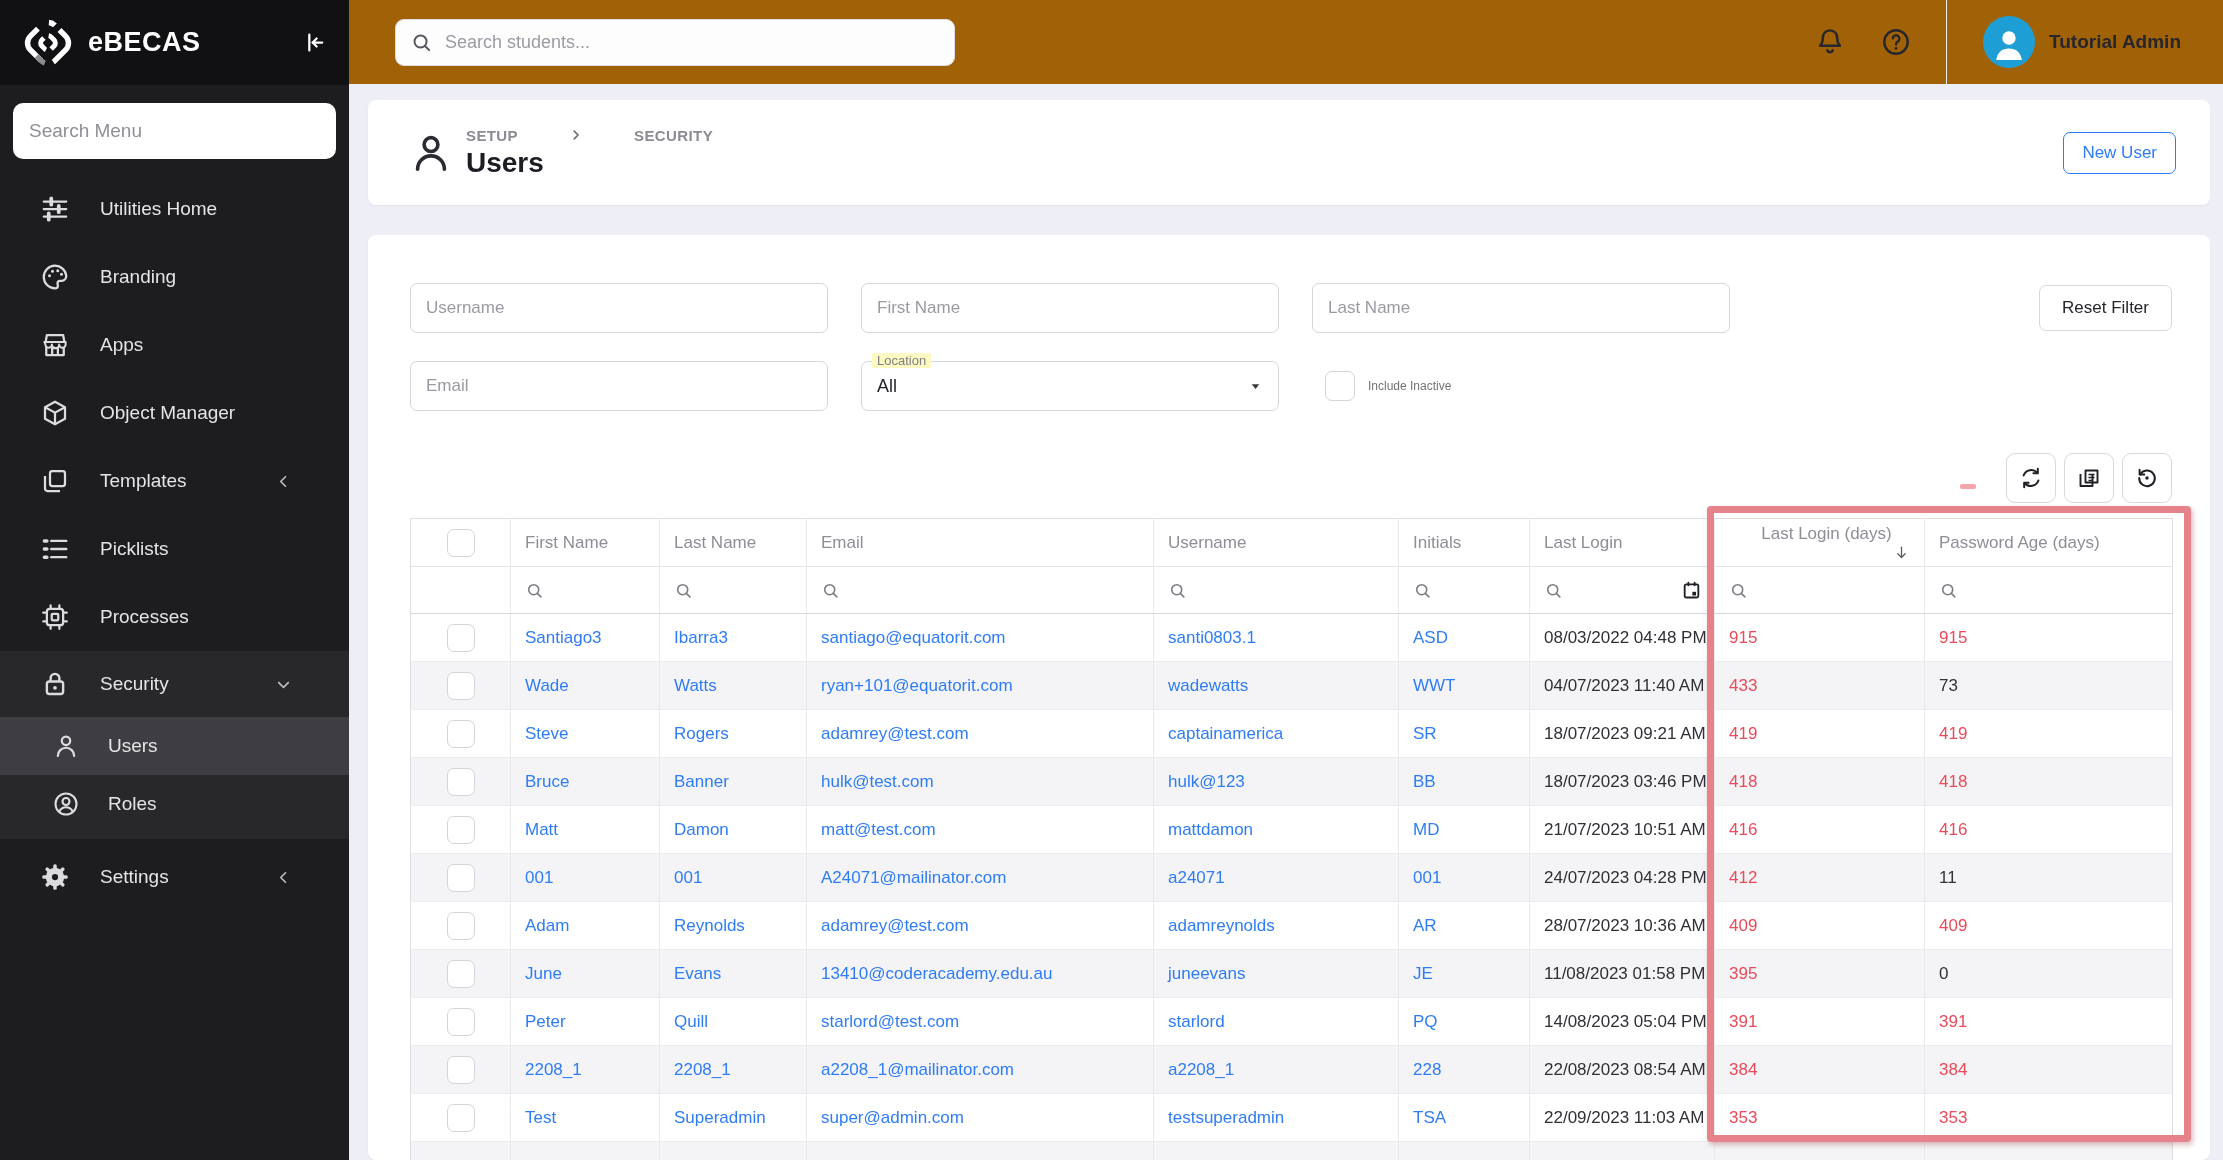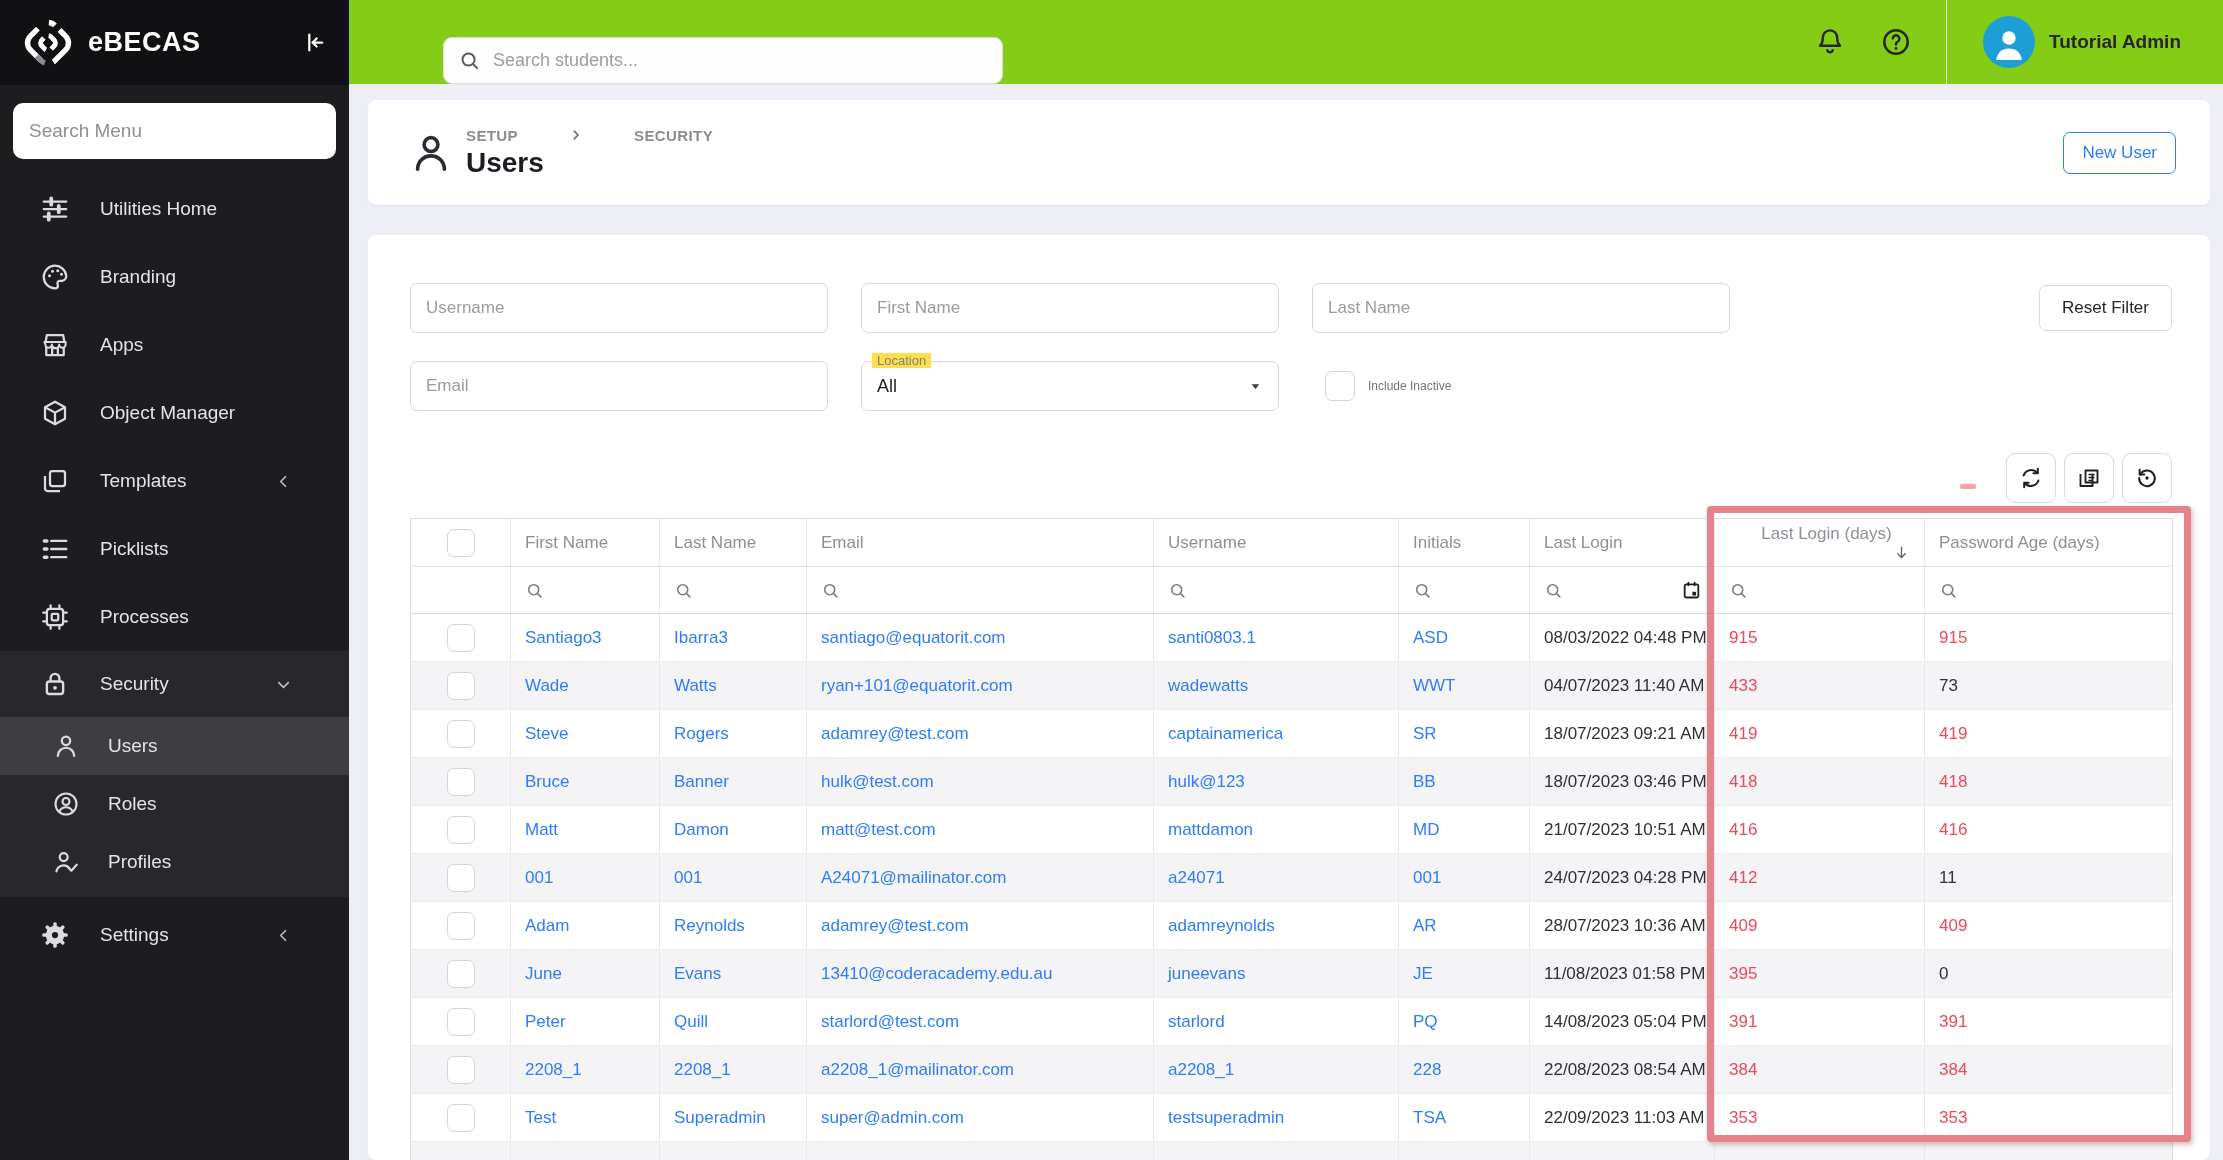"Search students..." .topbar { align-items: flex-end -> center; background: #84cc16 -> #a16207; padding-left: 48px -> none }
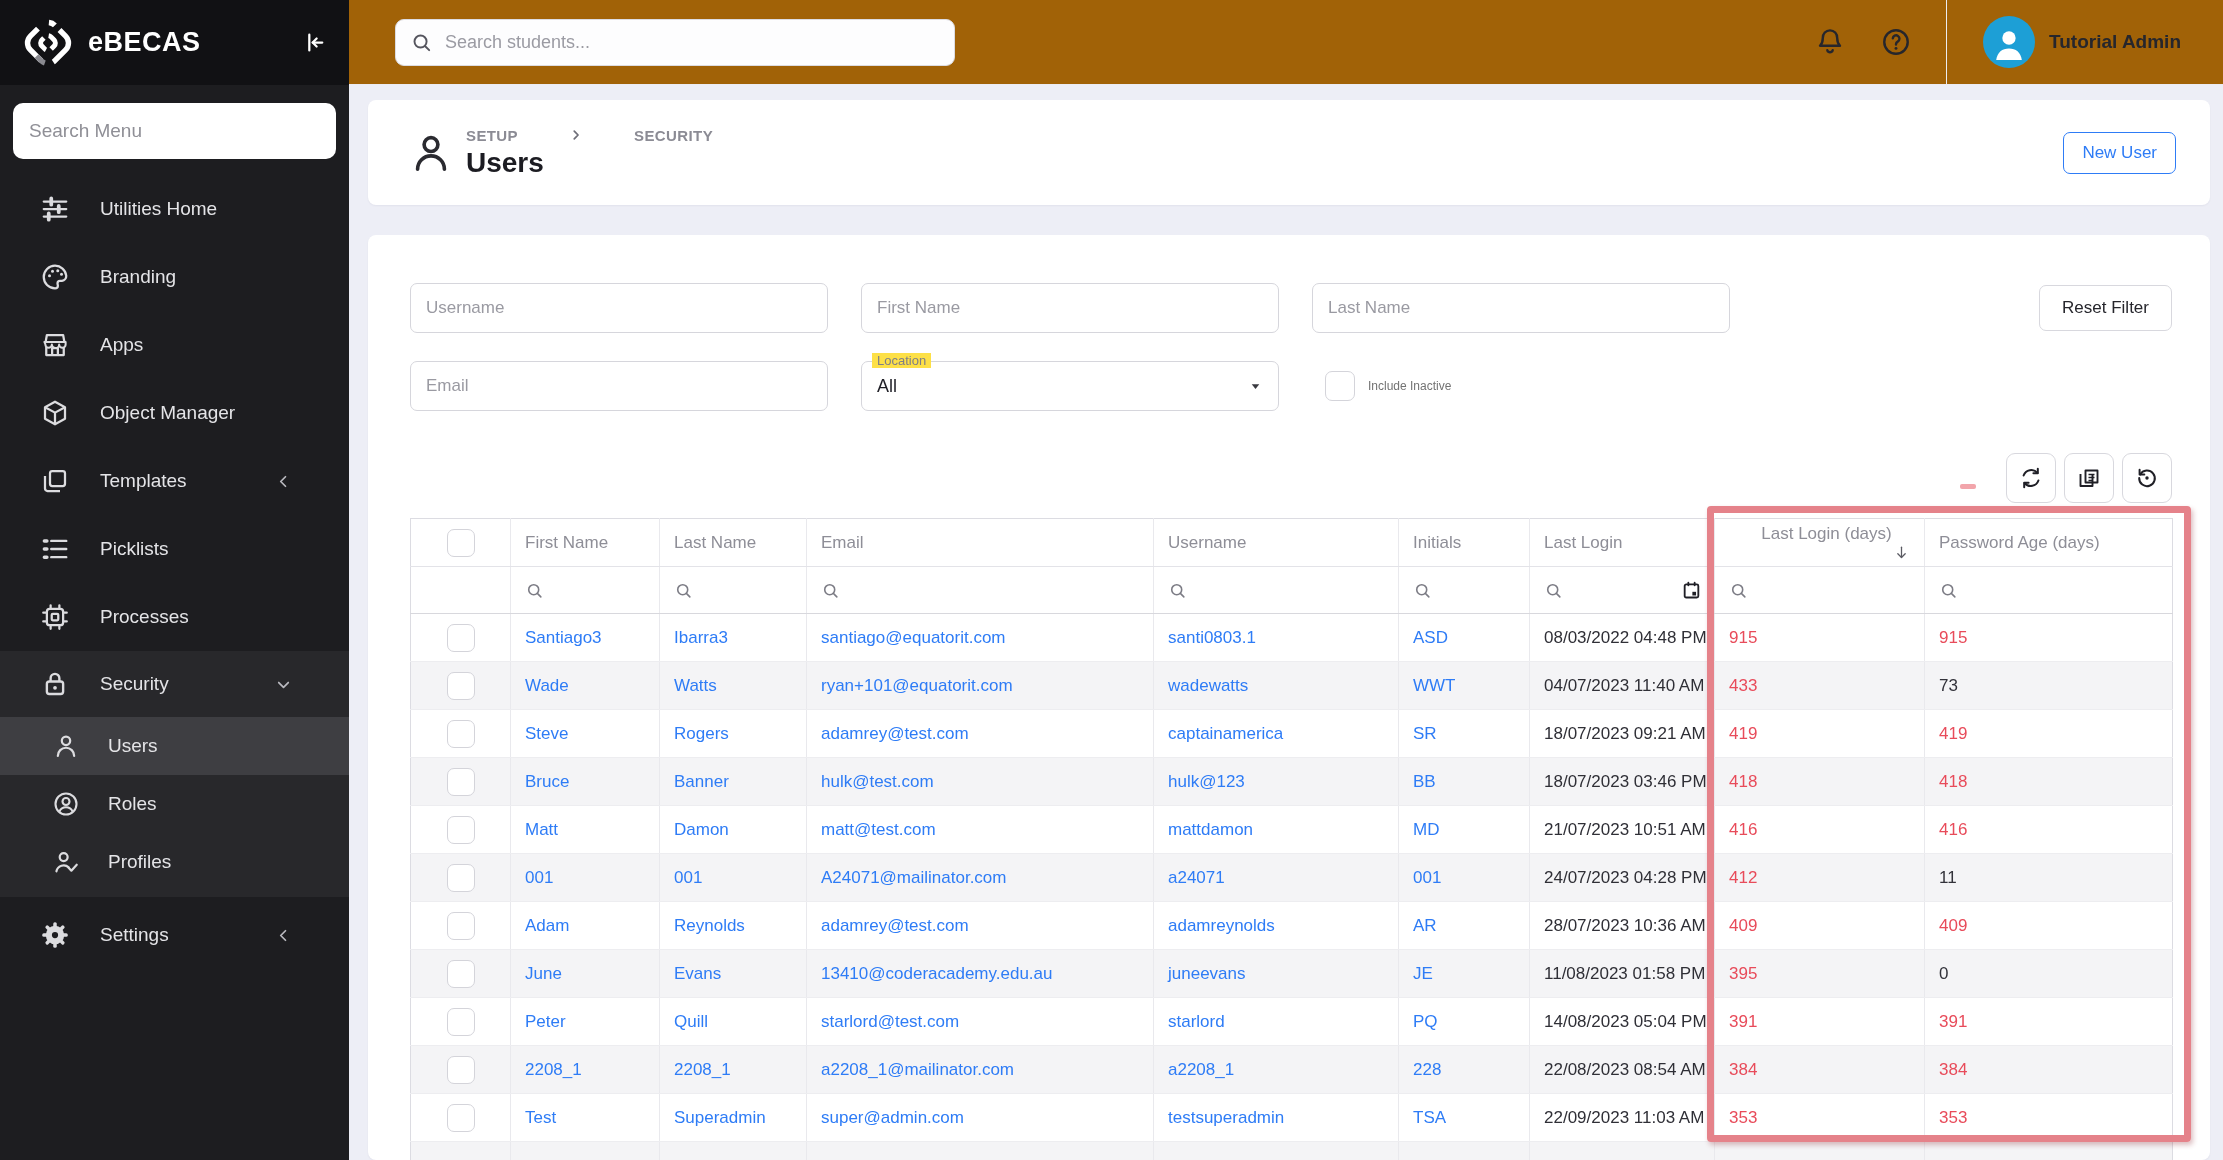"Location" .select .flabel { background: #fde047 -> #fef9c3 }
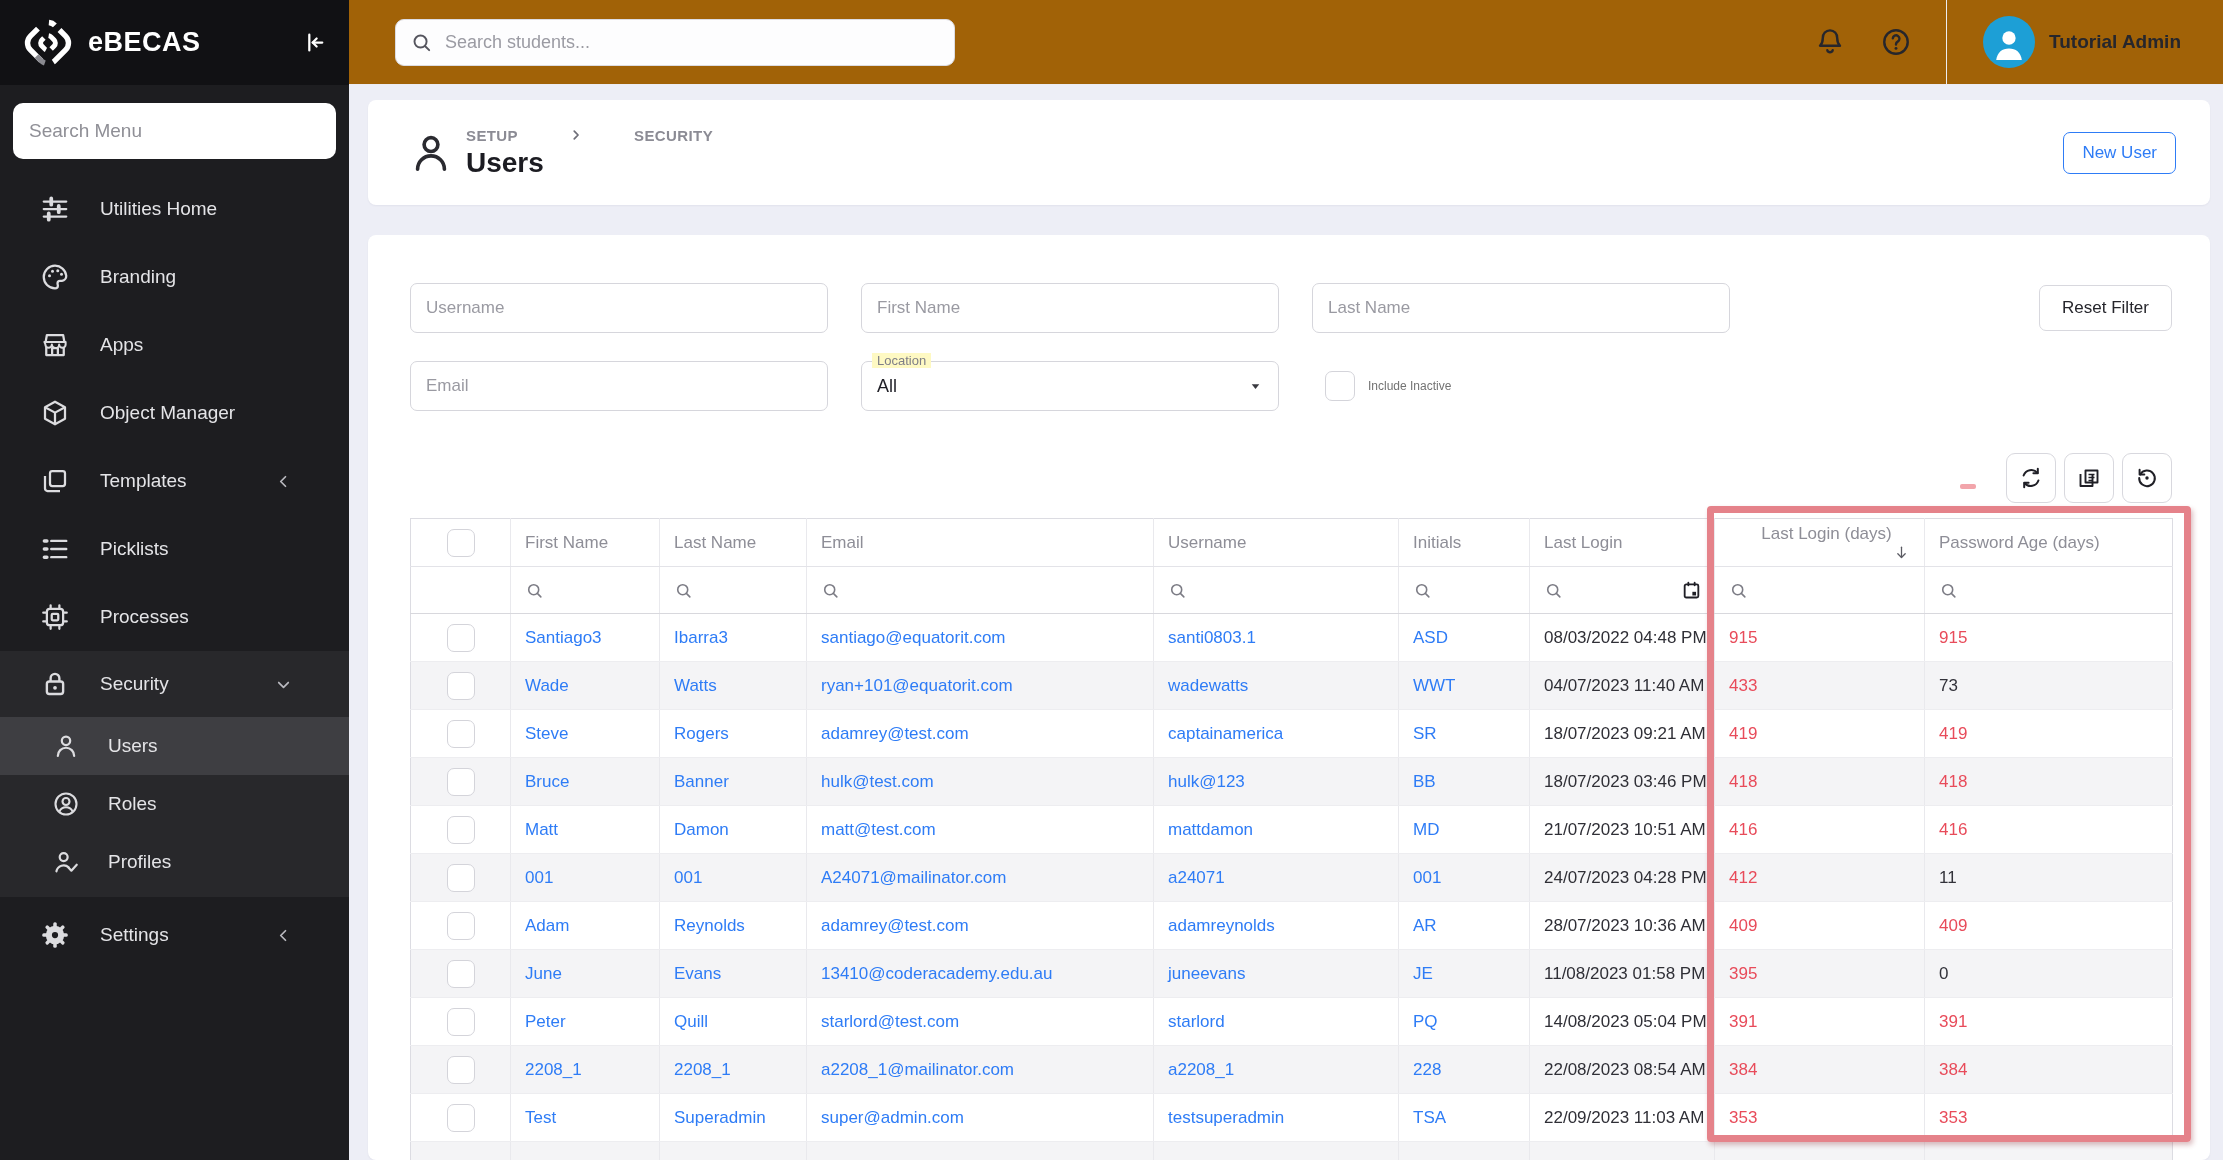"Profiles" div.mi { html: <div> <svg> <use></use> </svg> <span>Profiles</span> </div> -> none }
